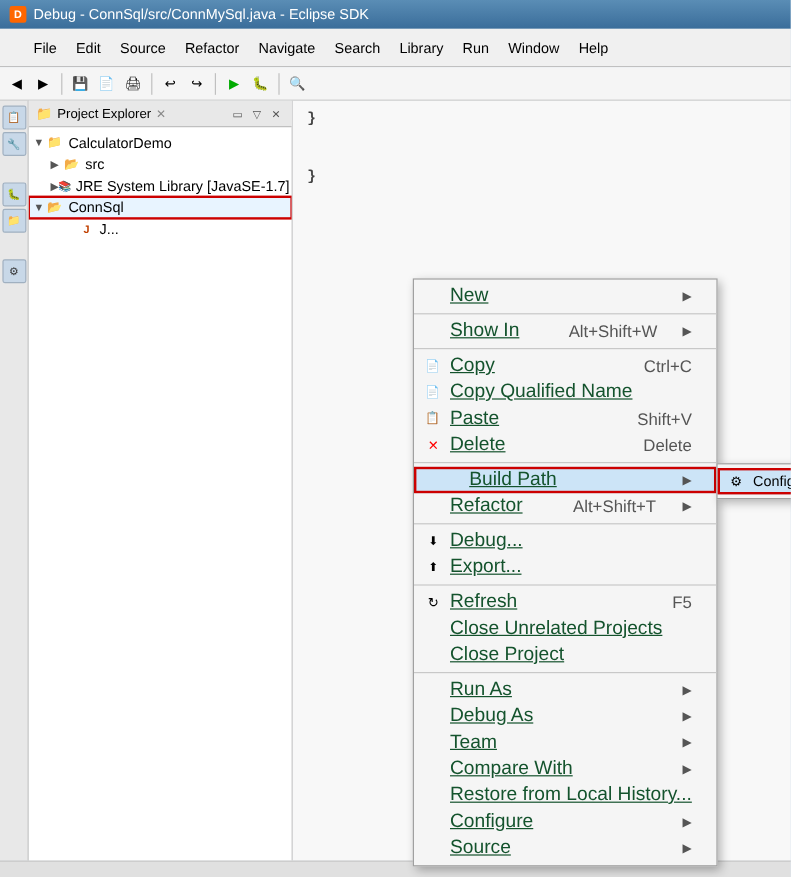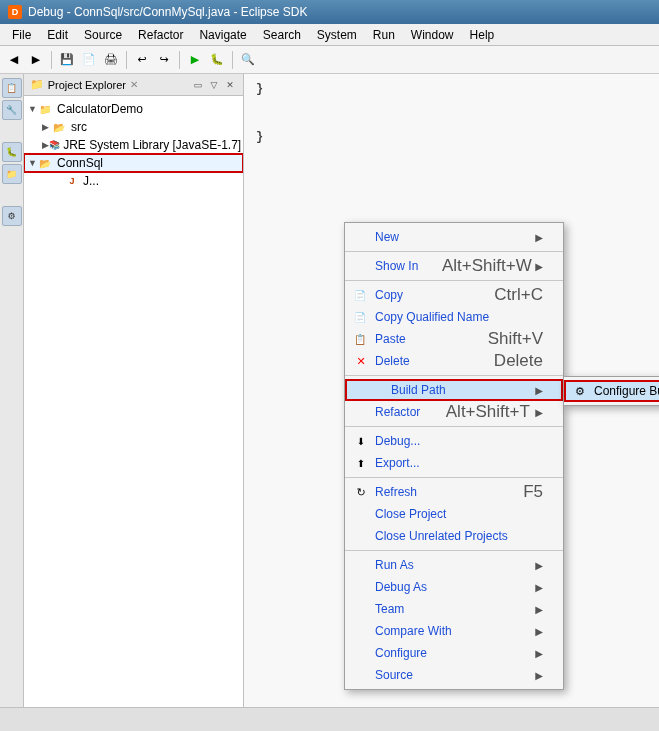"File" .menu-bar { height: 22px -> 32px; padding: 0 4px -> 0 20px }
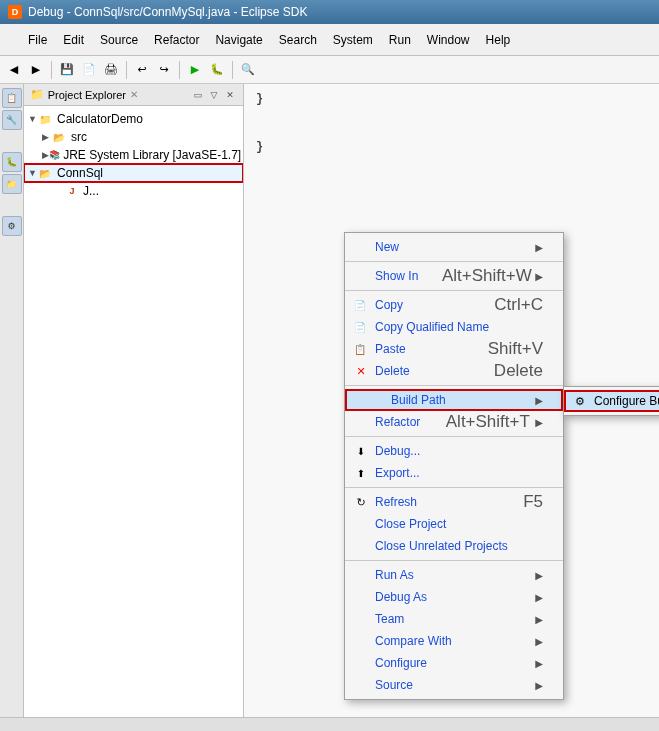"System" span.menu-item { text: System -> Library }
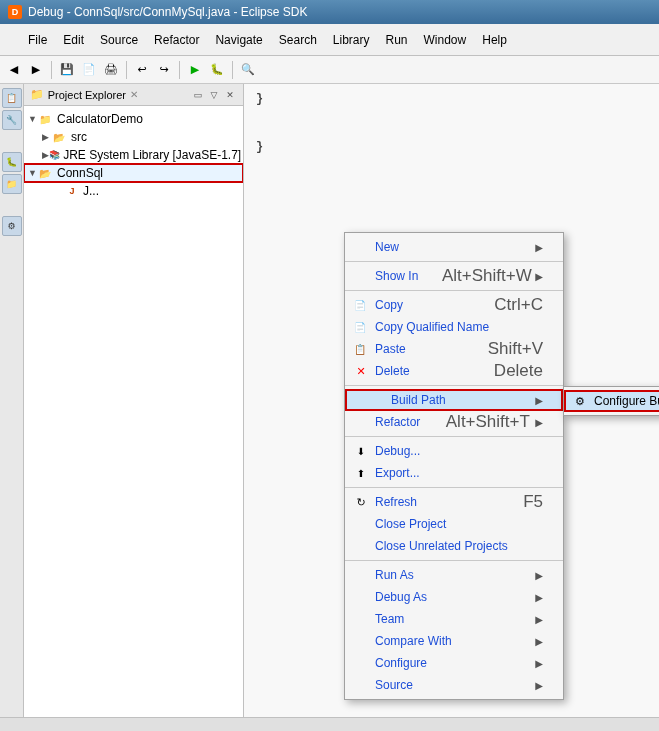"New" .ctx-item-label { color: #1d4ed8 -> #14532d; font-size: 12px -> 16px; text-decoration: none -> underline }
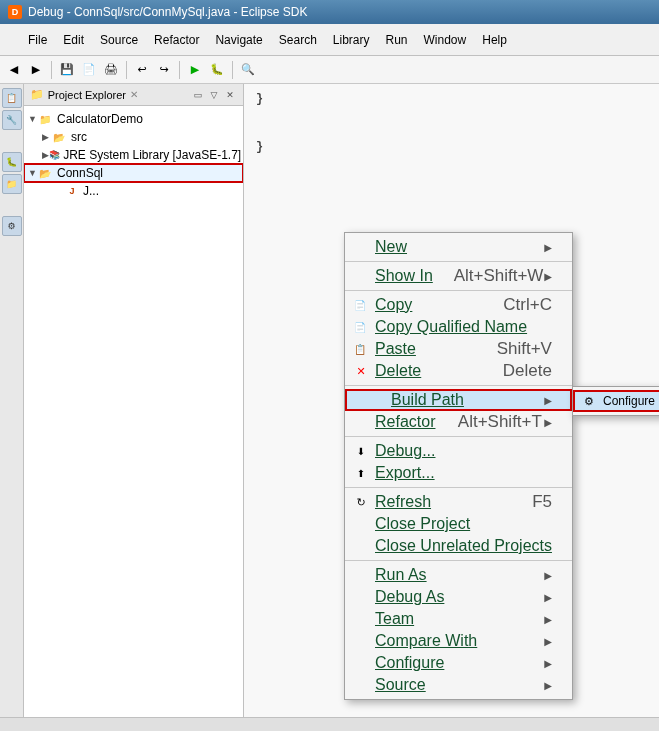"Alt+Shift+W" .ctx-item-shortcut { font-size: 17px -> 14px }
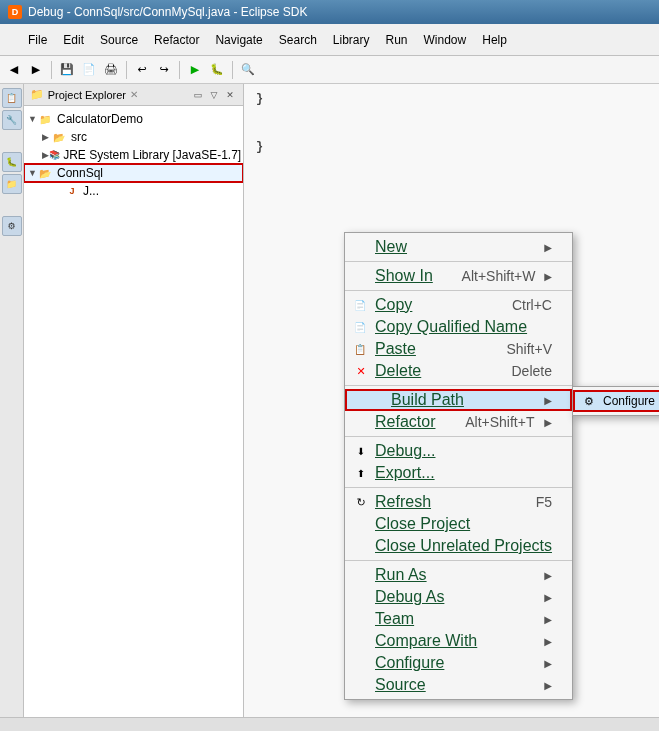"Close Project" div.ctx-item { order: before "Close Unrelated Projects" -> after "Close Unrelated Projects" }
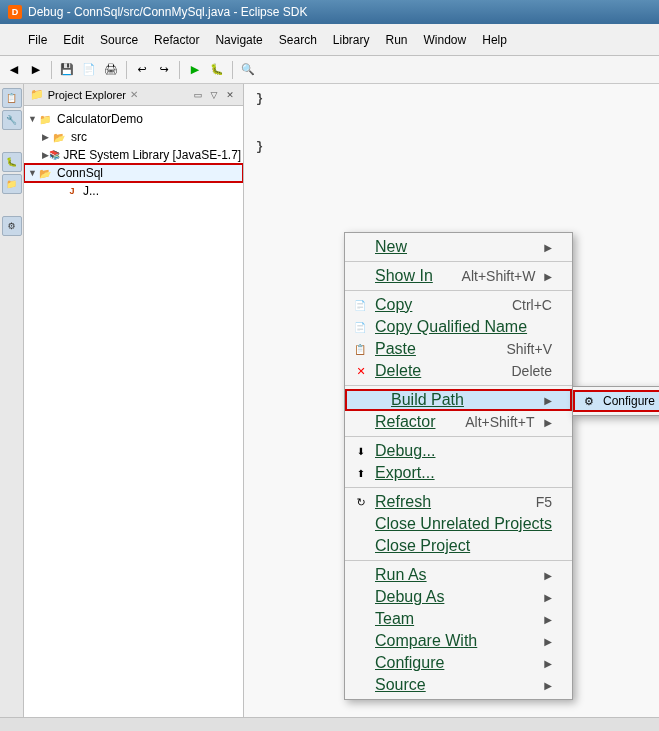"Restore from Local History..." div.ctx-item { html: none -> <div> <div> <div></div> <span>Restore from Local History...</span> </div> </div> }
